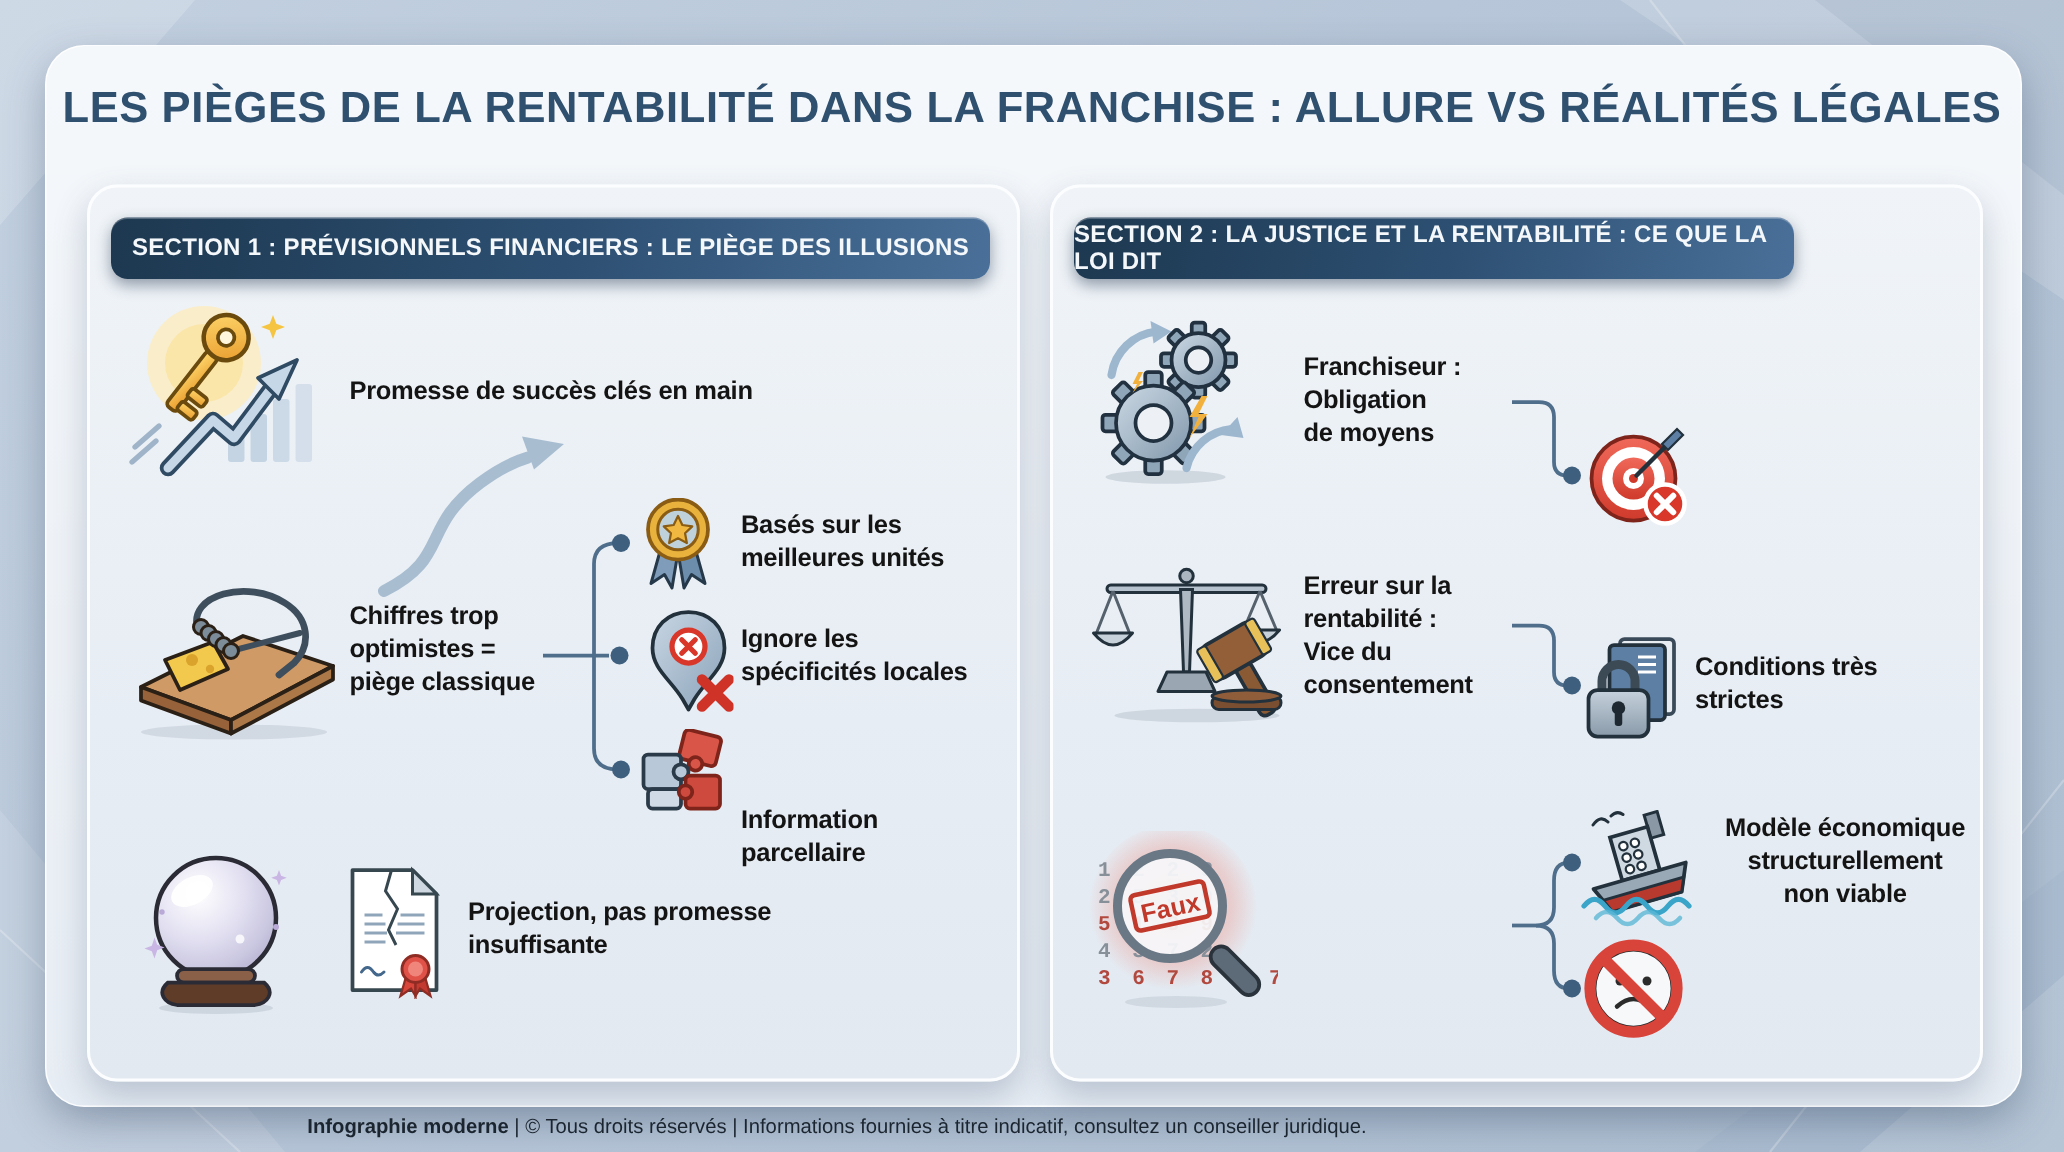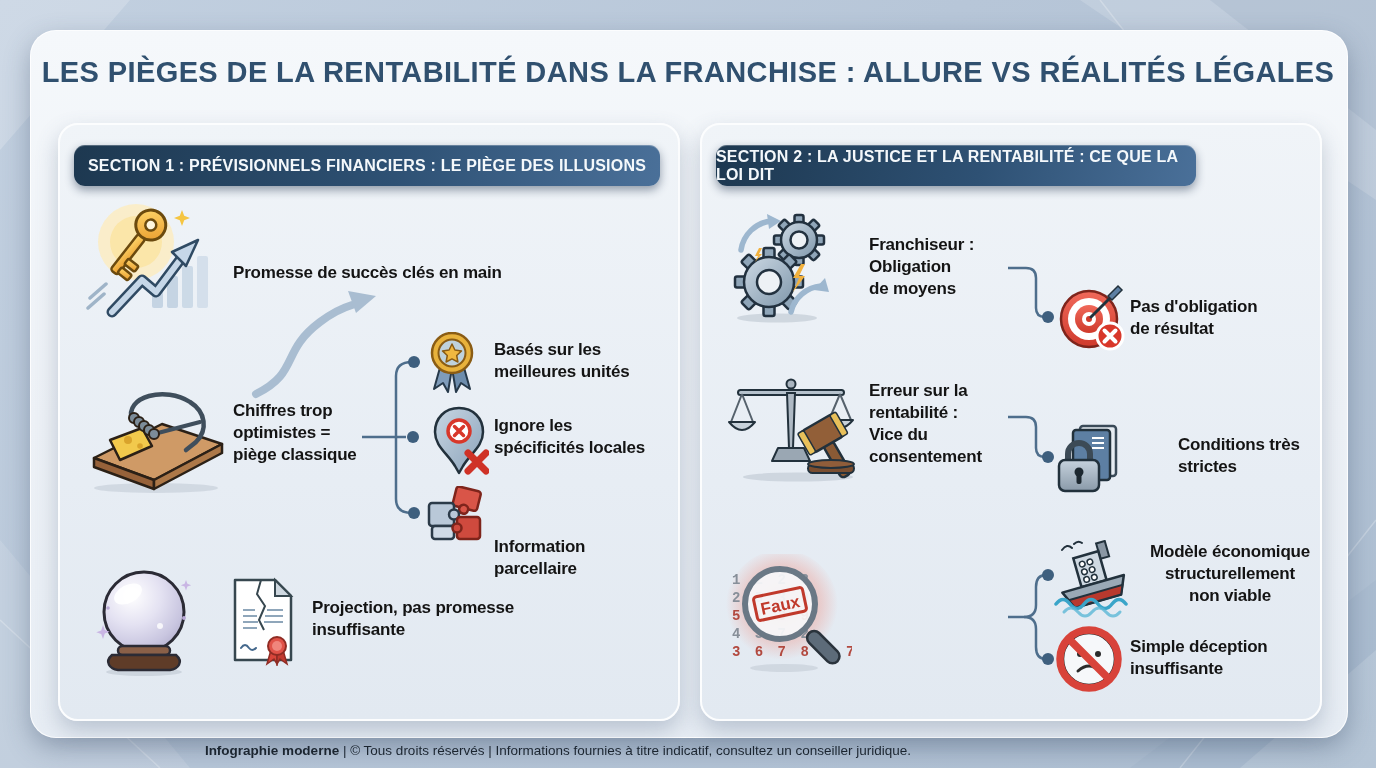"Promesse de succès clés en" div.label { margin-top: 12px -> none }
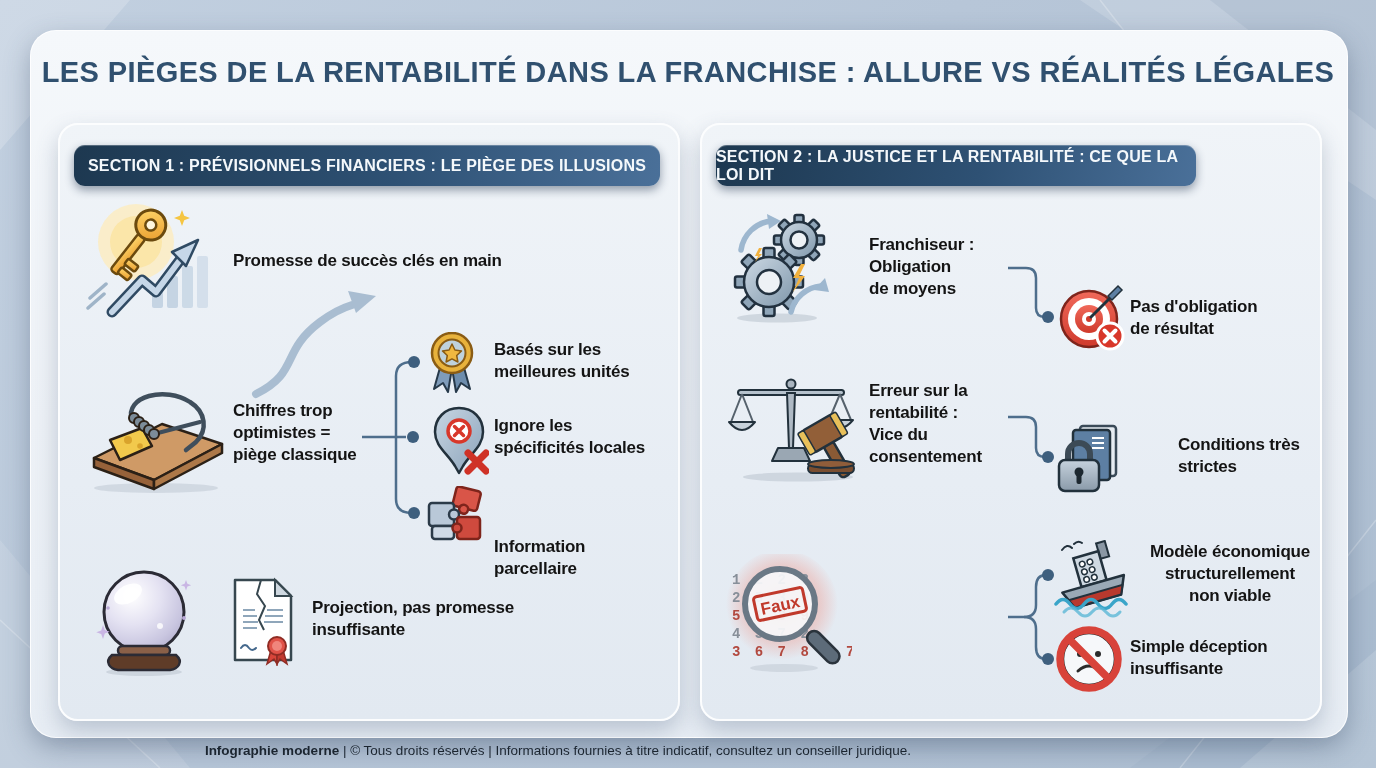"Pas d'obligation" div.label { html: <div>Pas d'obligation de résultat</div> -> none }
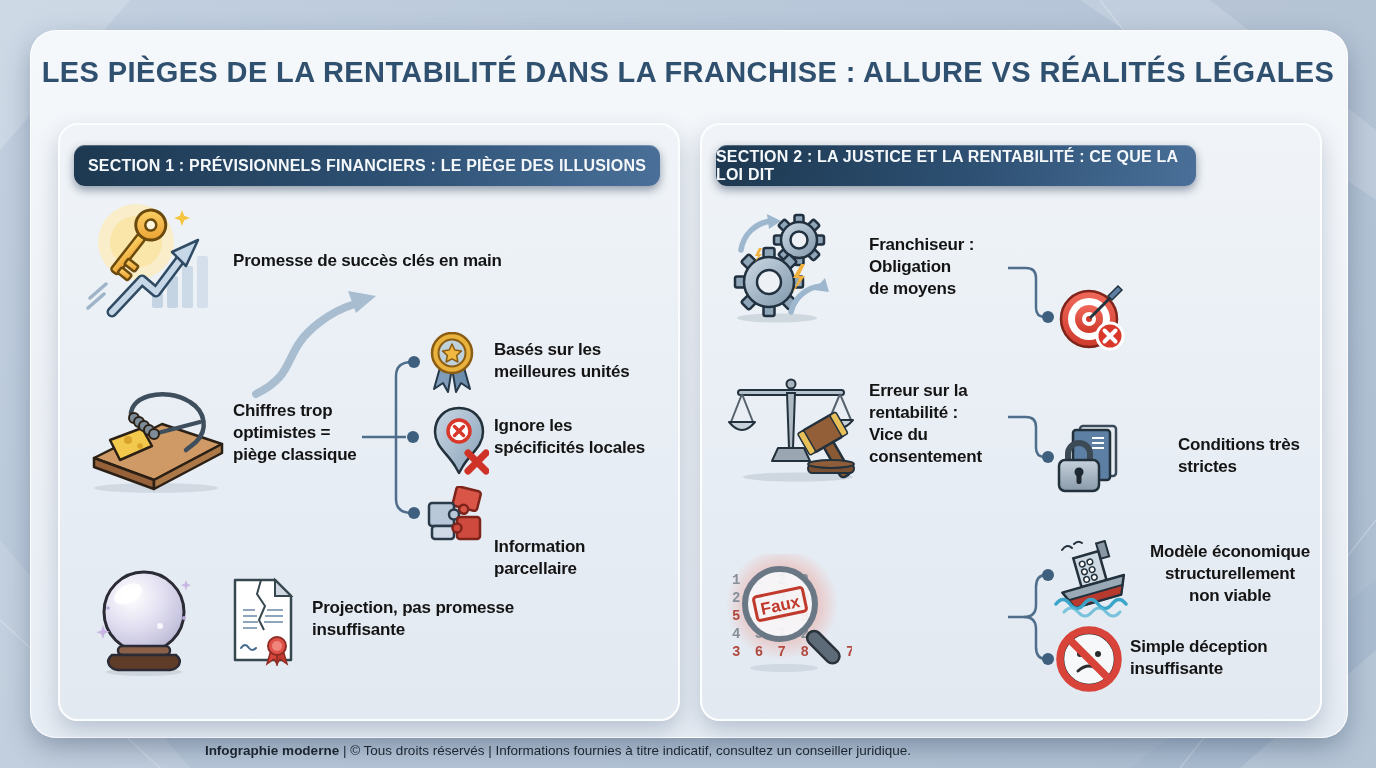"Conditions très" div.label { margin-left: 48px -> none }
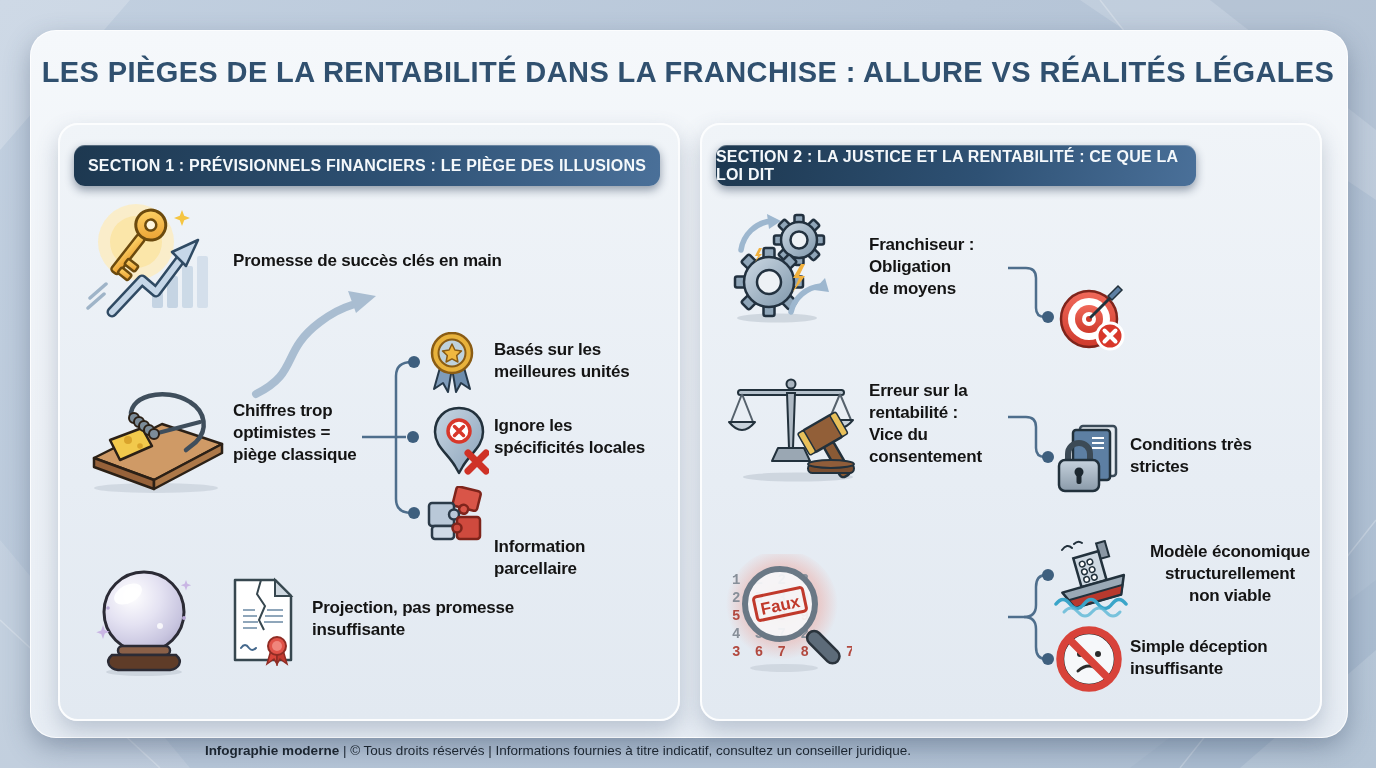"Simple déception" div.label { html: <div>Simple déception insuffisante</div> -> none }
